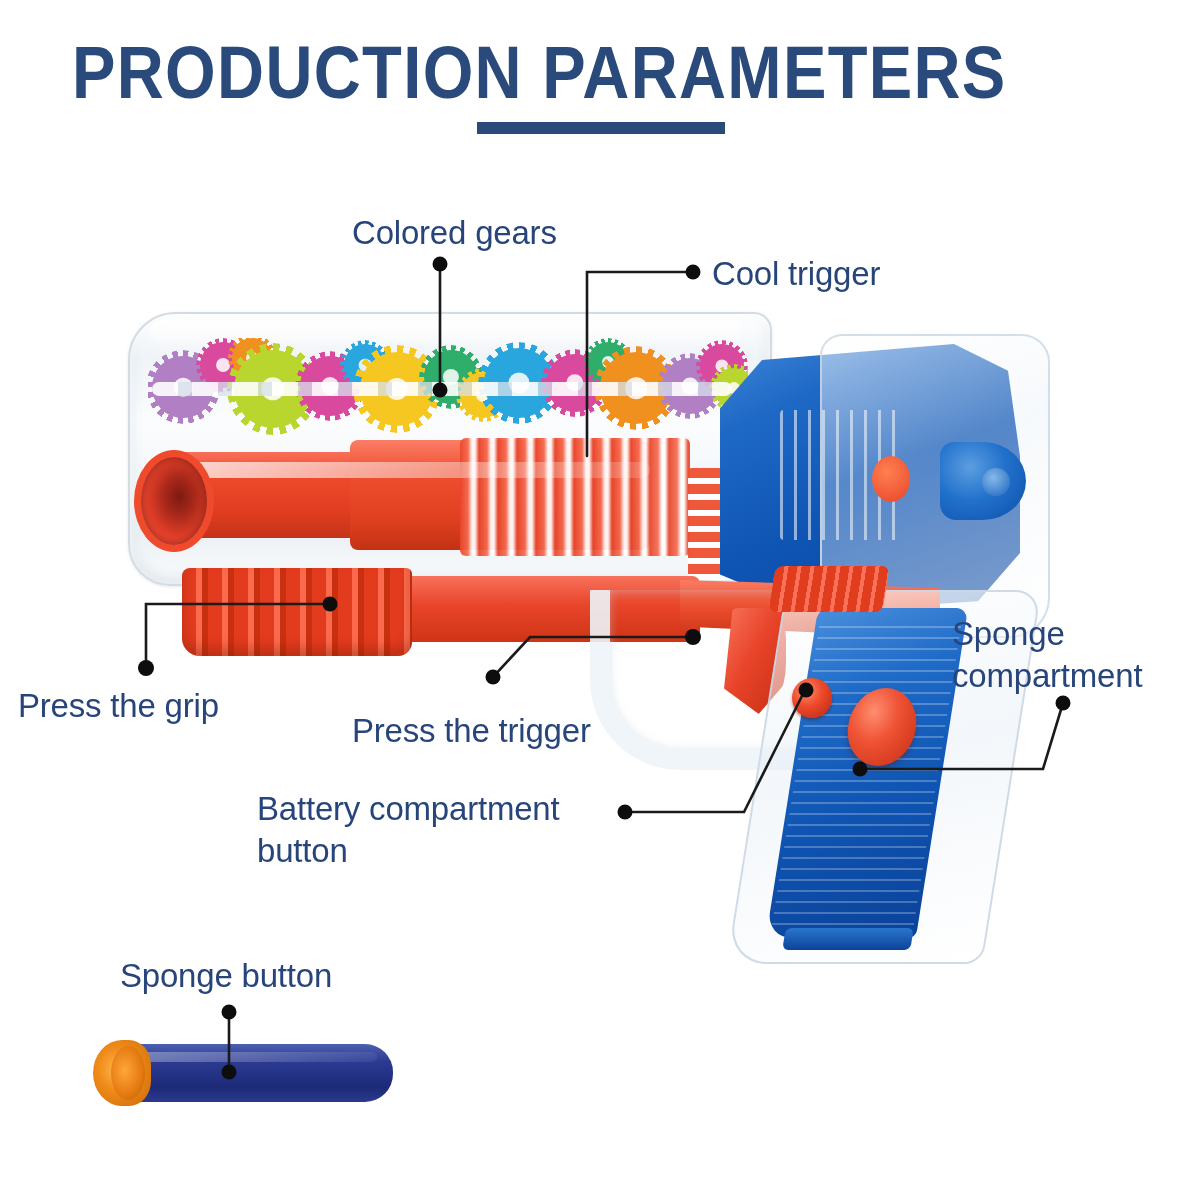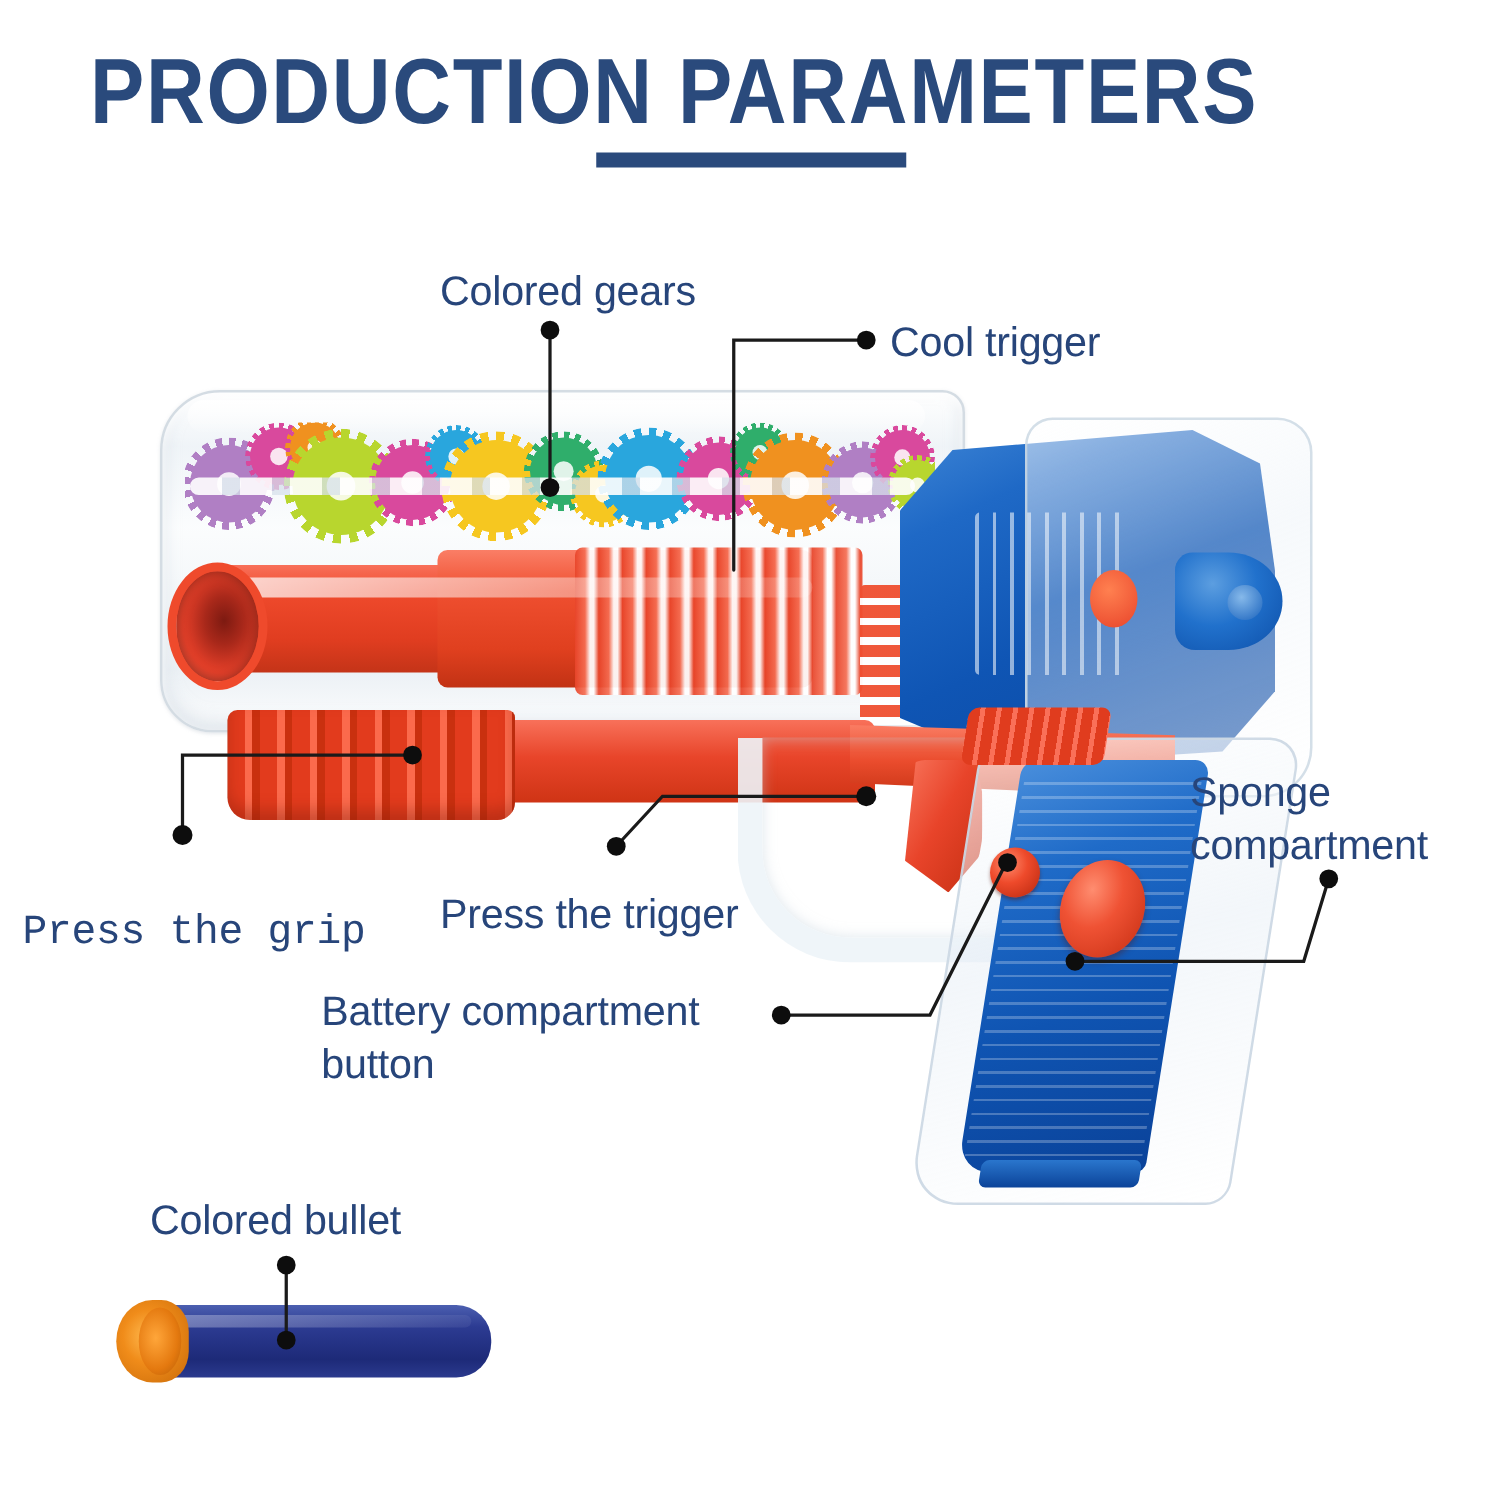"Press the grip" div.callout { font-family: Liberation Mono, monospace -> none; top: 725px -> 685px }
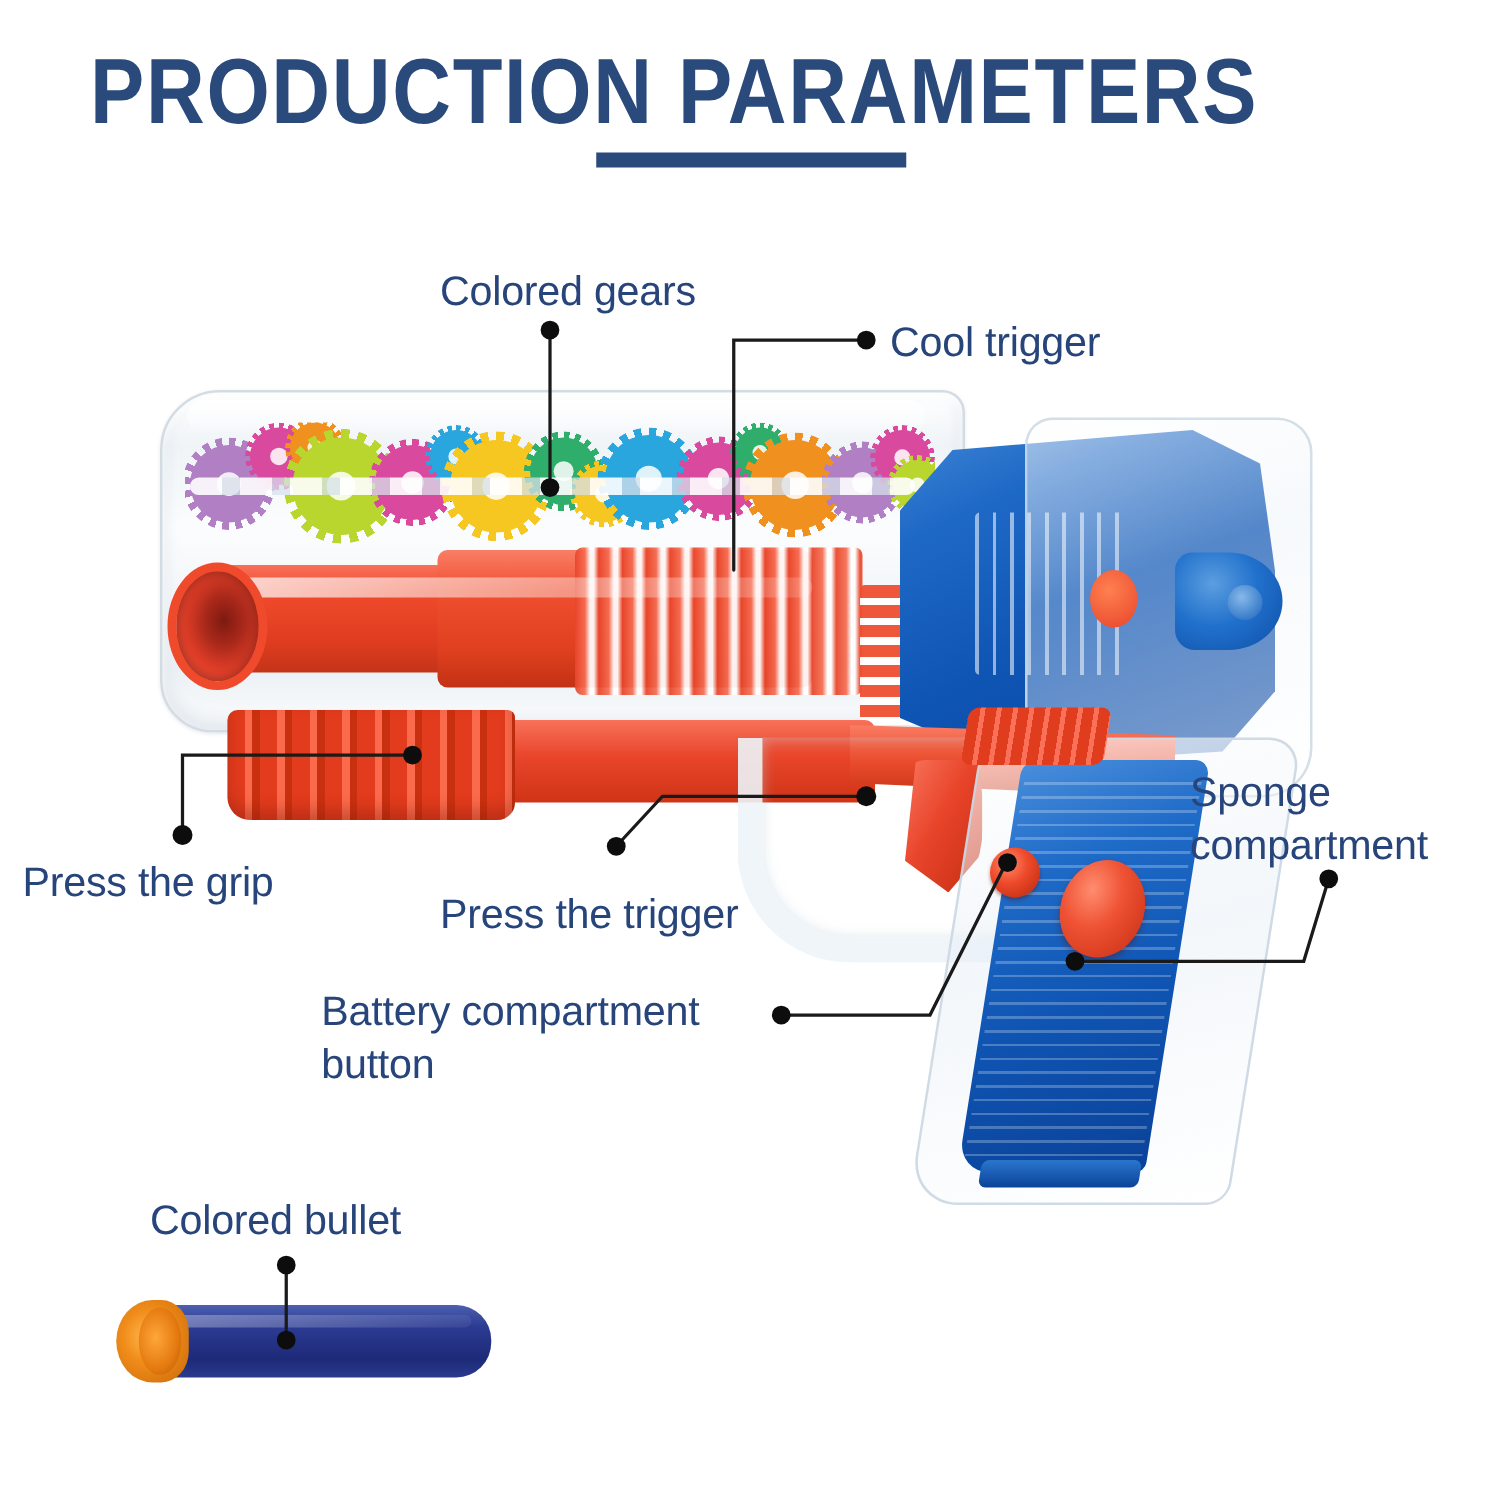"Colored bullet" div.callout { text: Colored bullet -> Sponge button }
